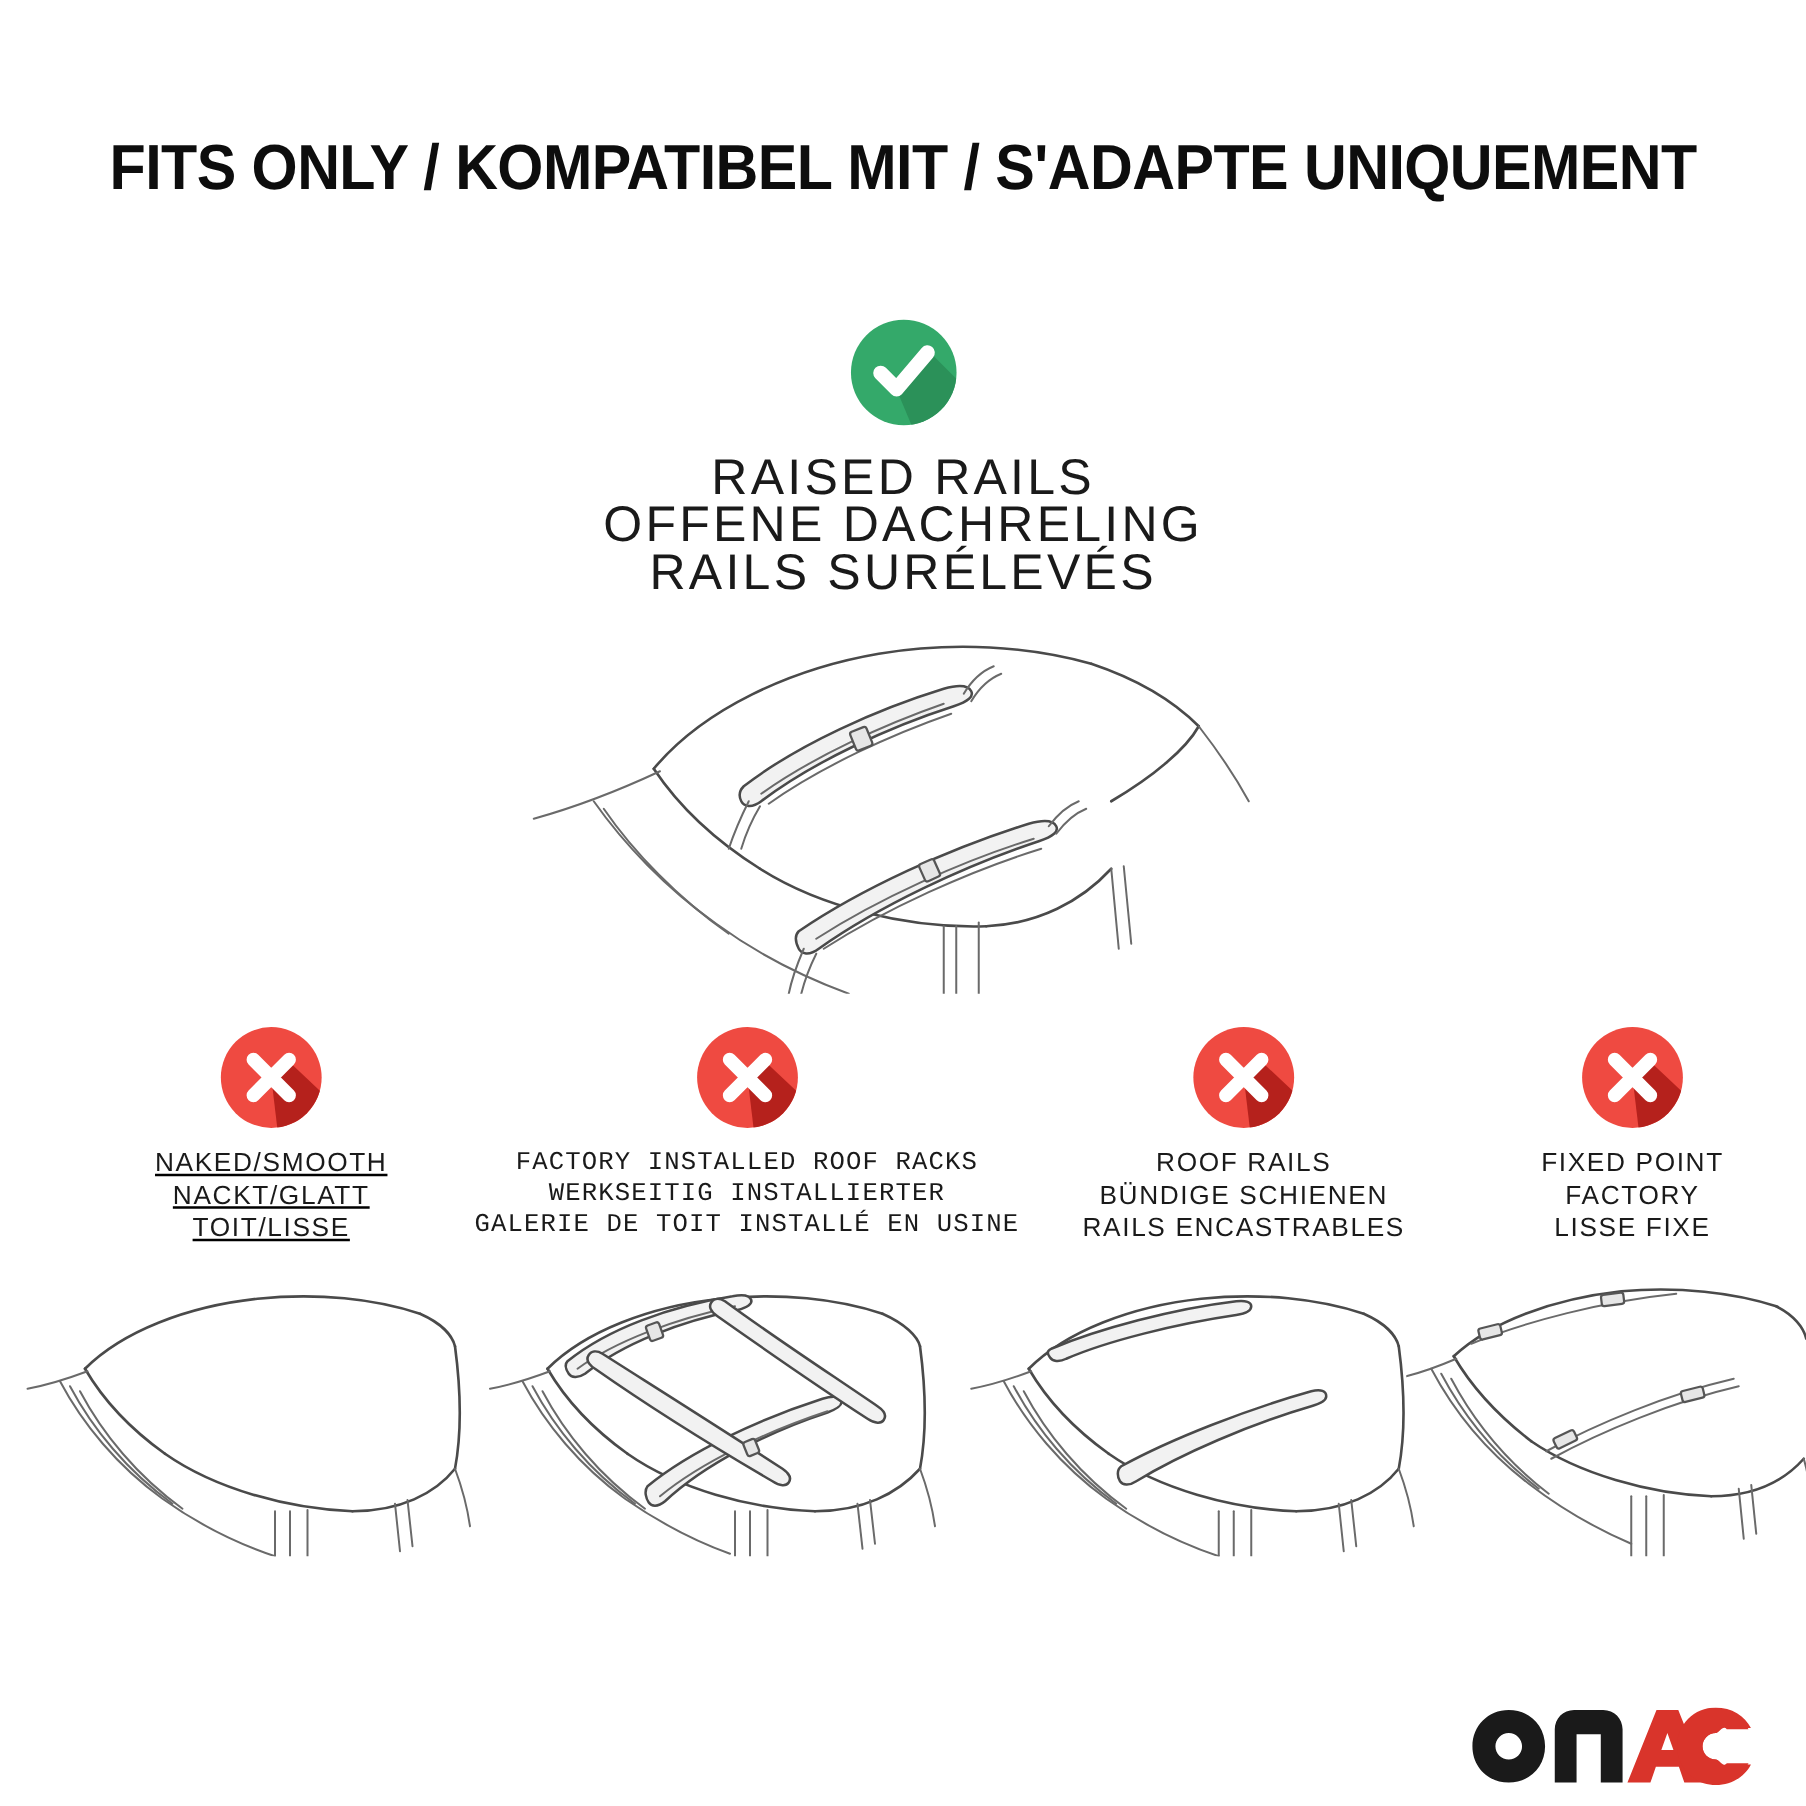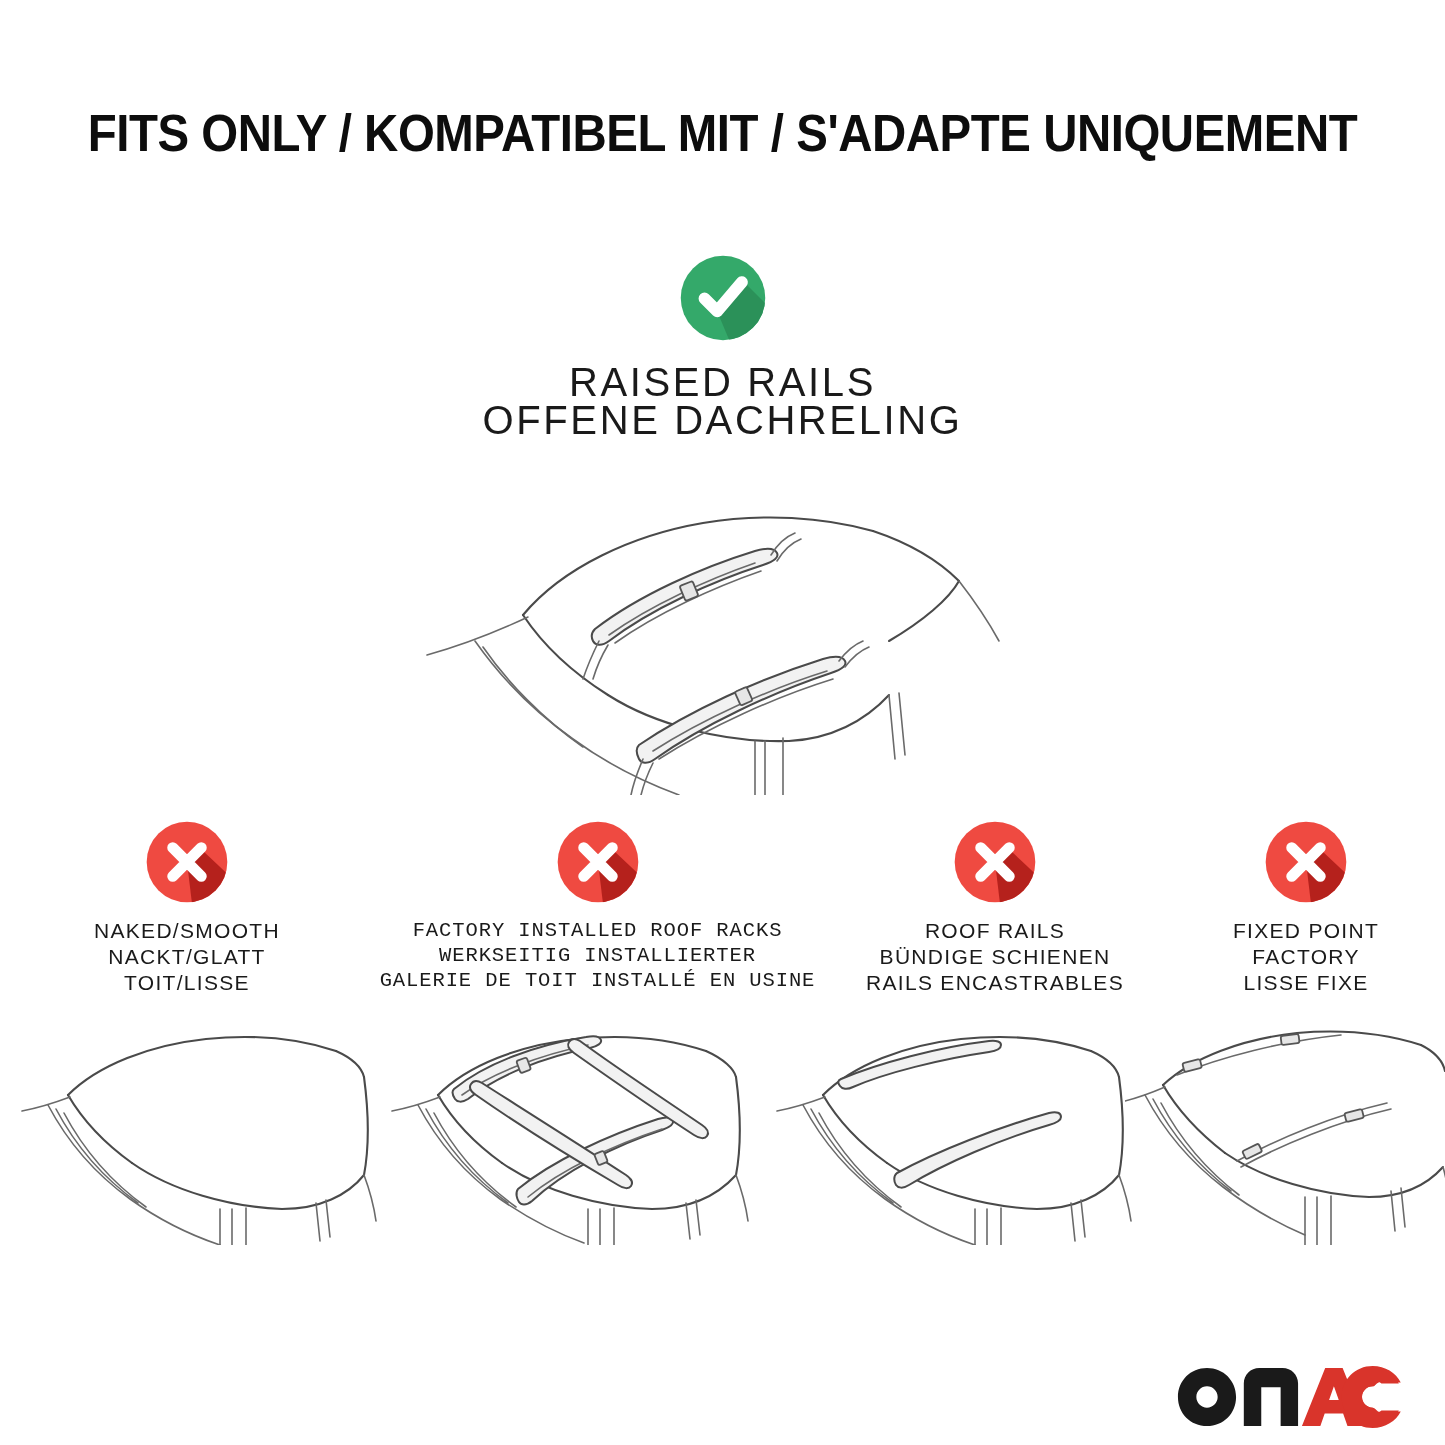"RAILS SURÉLEVÉS" span.ln { html: none -> <span>RAILS SURÉLEVÉS</span> }
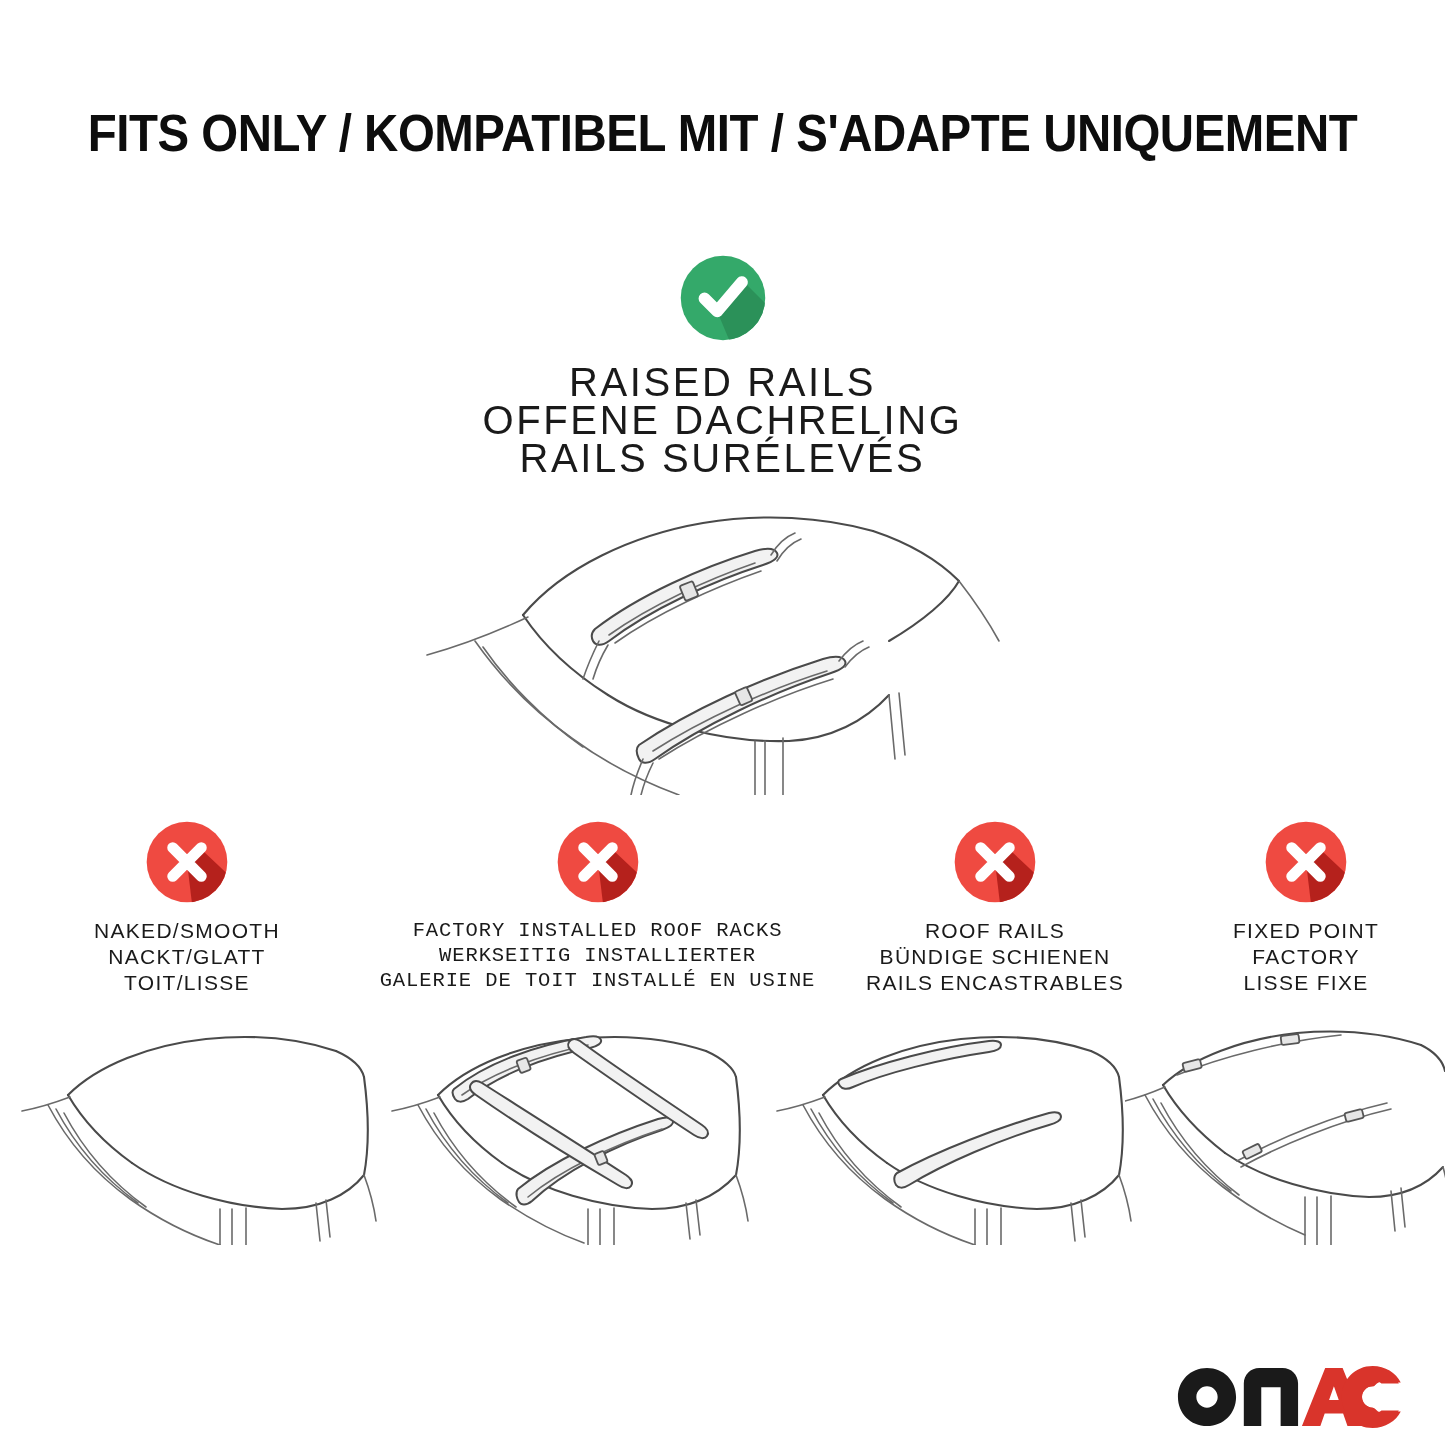"NAKED/SMOOTH" .col-0 { left: 17px -> 47px; text-decoration: none -> underline }
